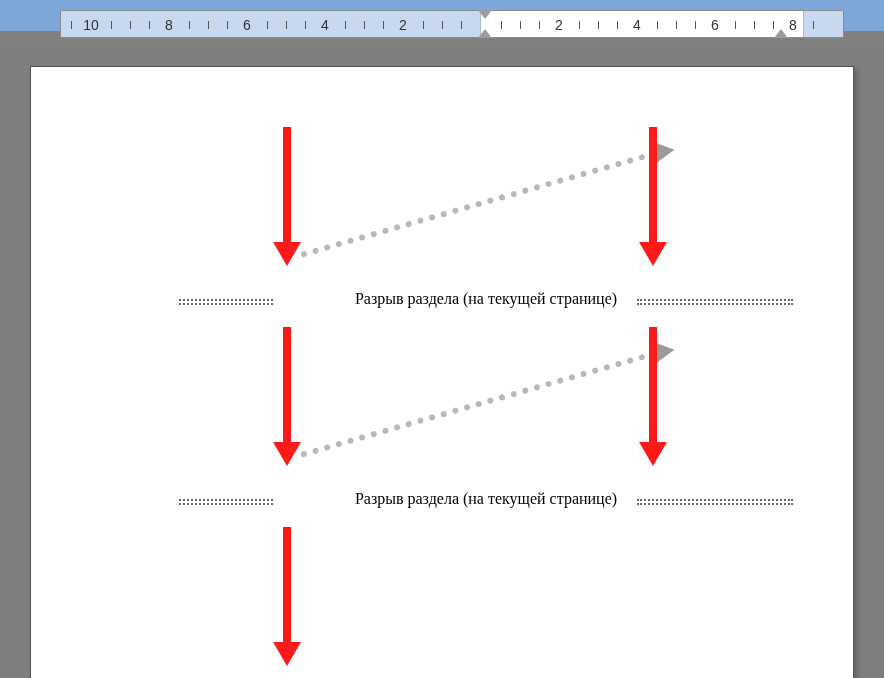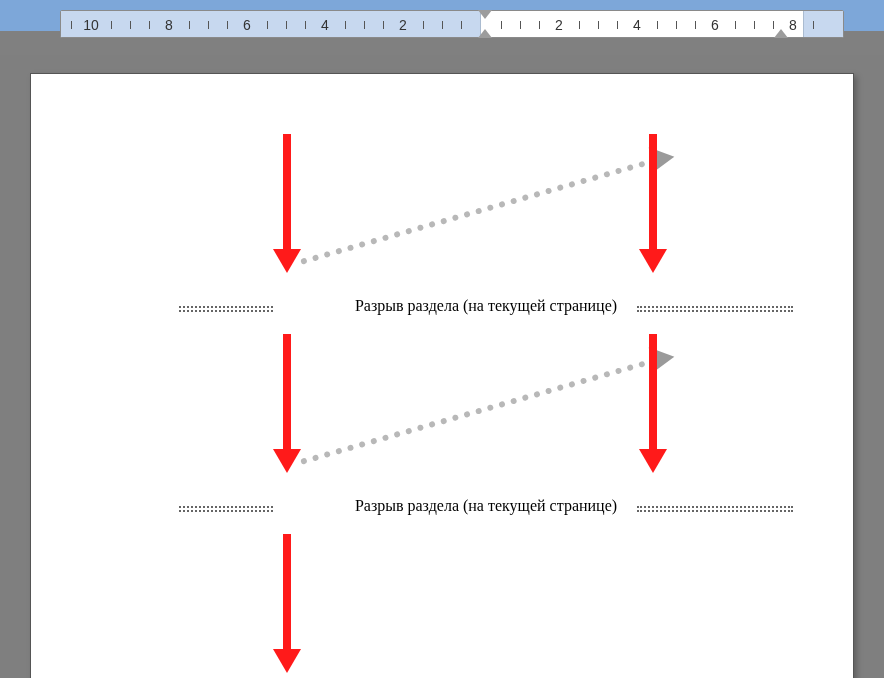"Разрыв раздела (на текущей странице)" .doc-area { margin-top: 7px -> none }
